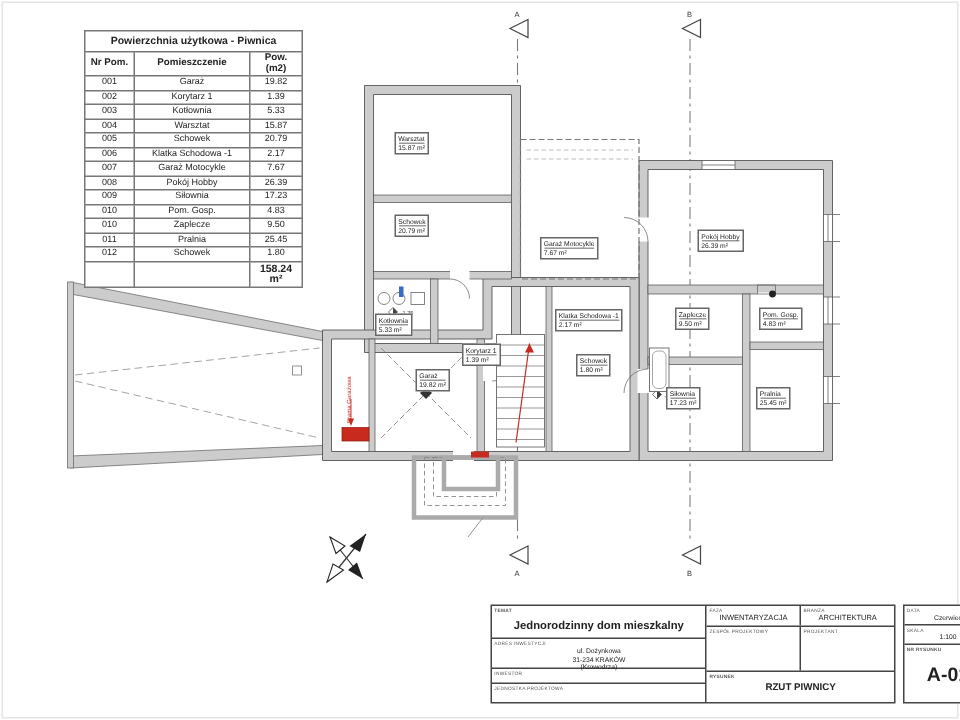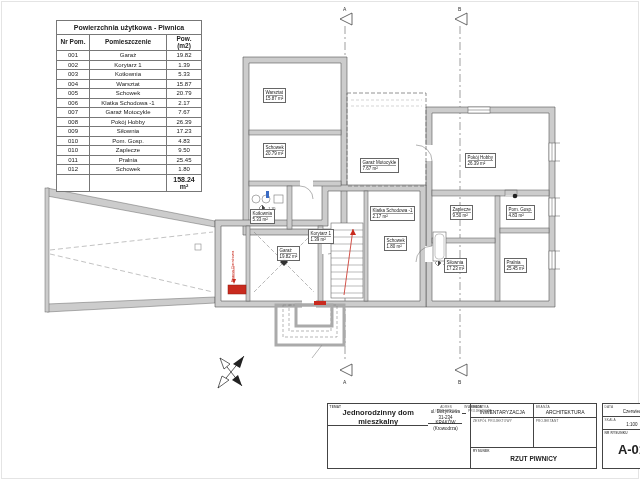"Jednorodzinny dom mieszkalny" .tb-colA { flex-direction: row -> column }
